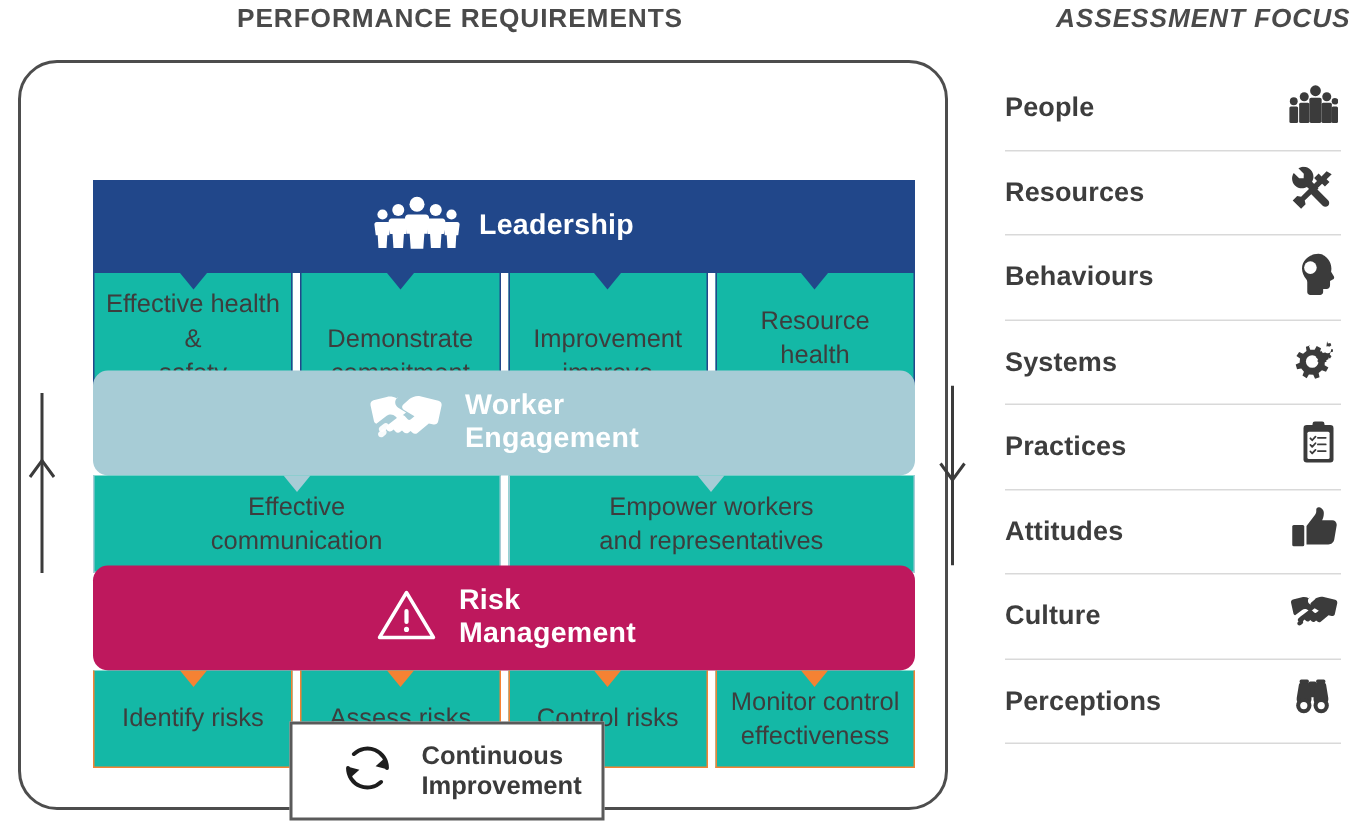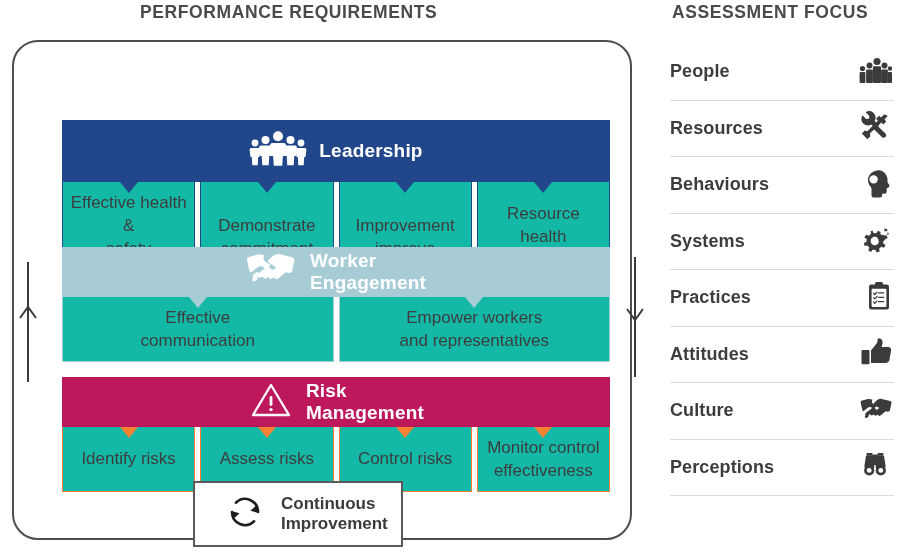"PERFORMANCE REQUIREMENTS" #title-performance { left: 140px -> 158px }
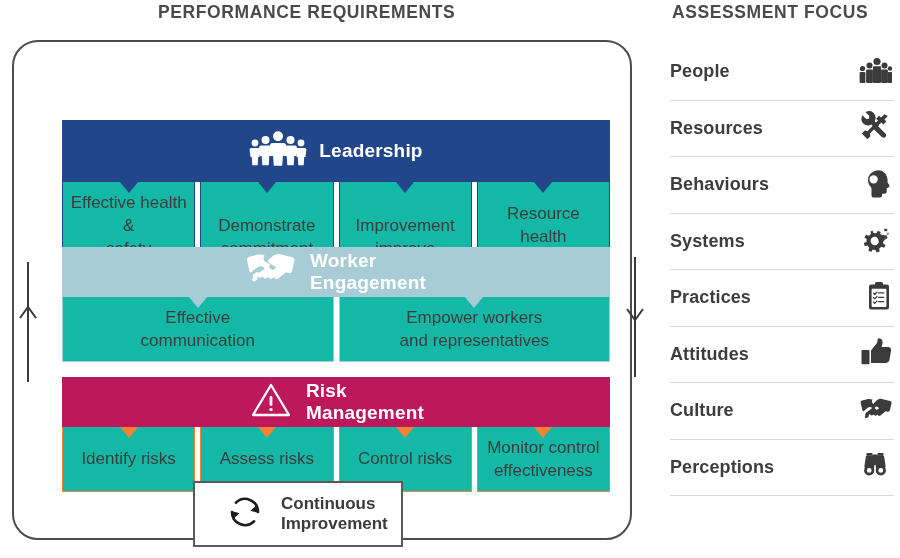"ASSESSMENT FOCUS" #title-assessment { font-style: none -> italic; left: 672px -> 704px }
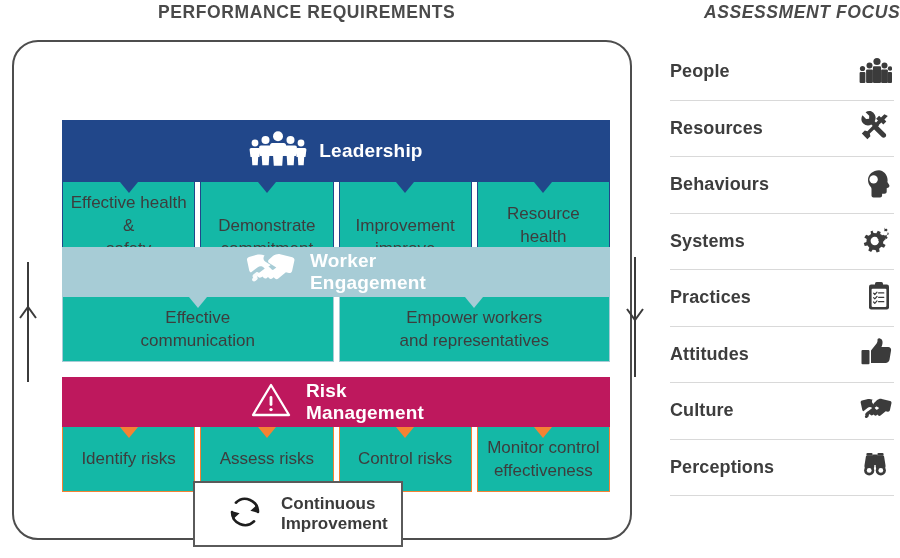"Worker" #group-worker .band-header, #group-risk .band-header { border-radius: none -> 10px; height: 50px -> 70px }
